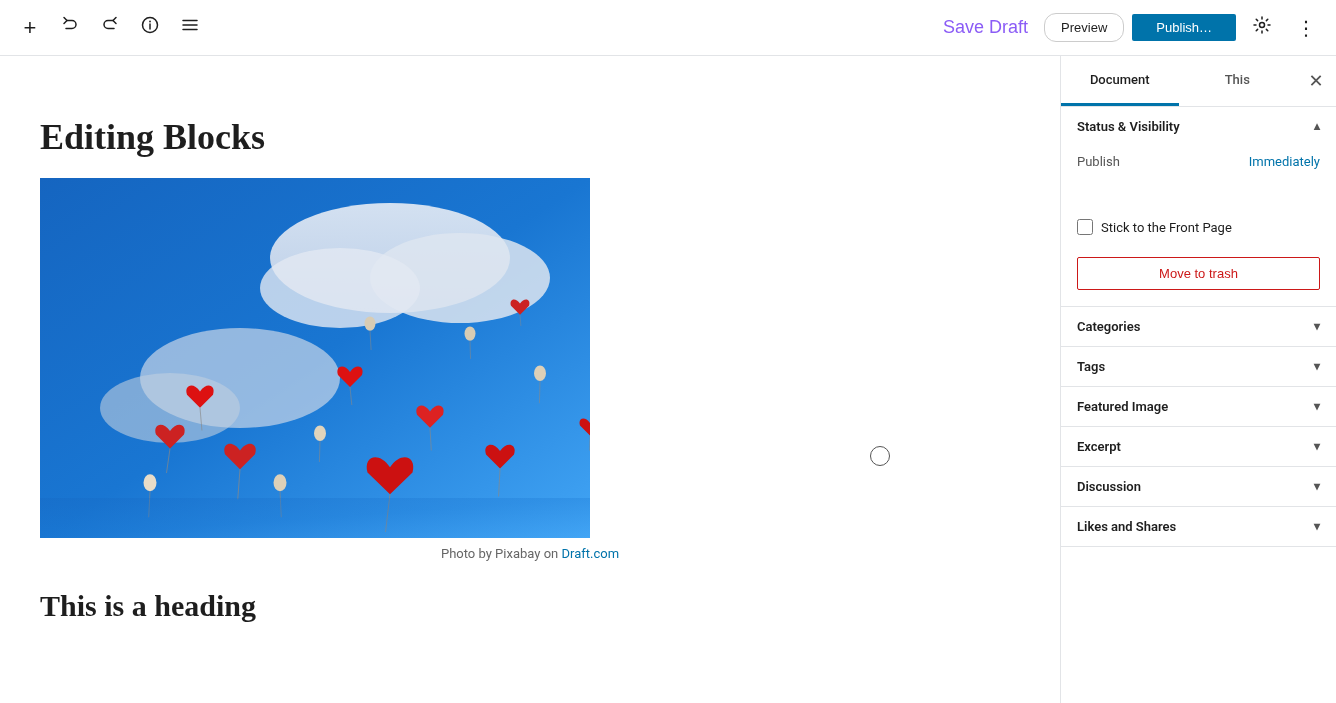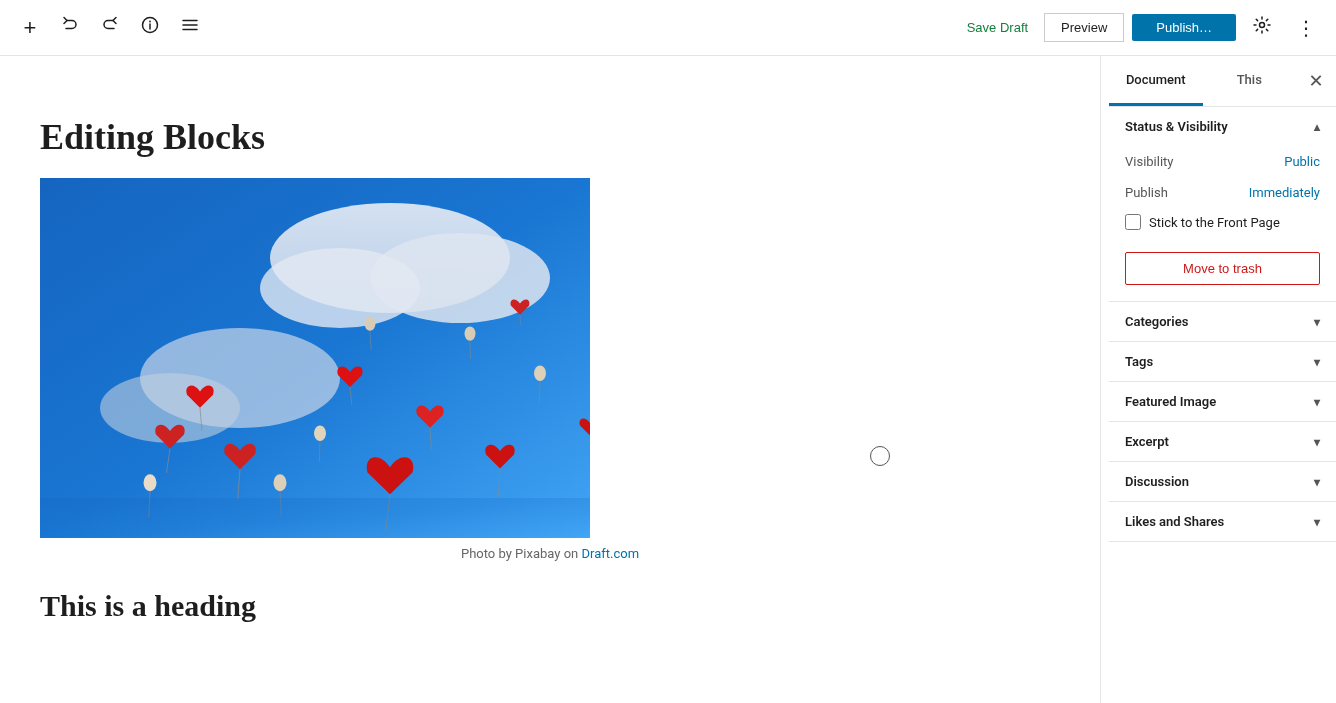"Save Draft" .btn-save-draft { color: #15803d -> #8b5cf6; font-size: 13px -> 18px }
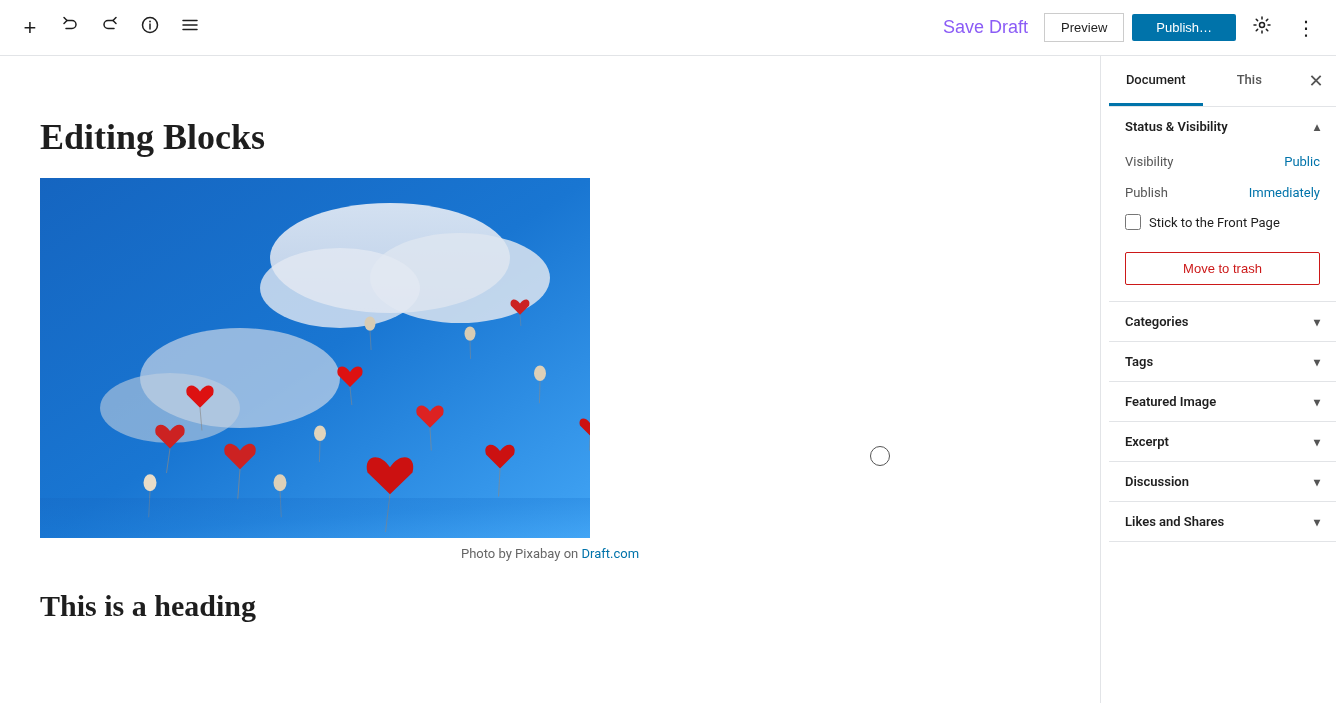"Preview" .btn-preview { border-radius: 0 -> 12px }
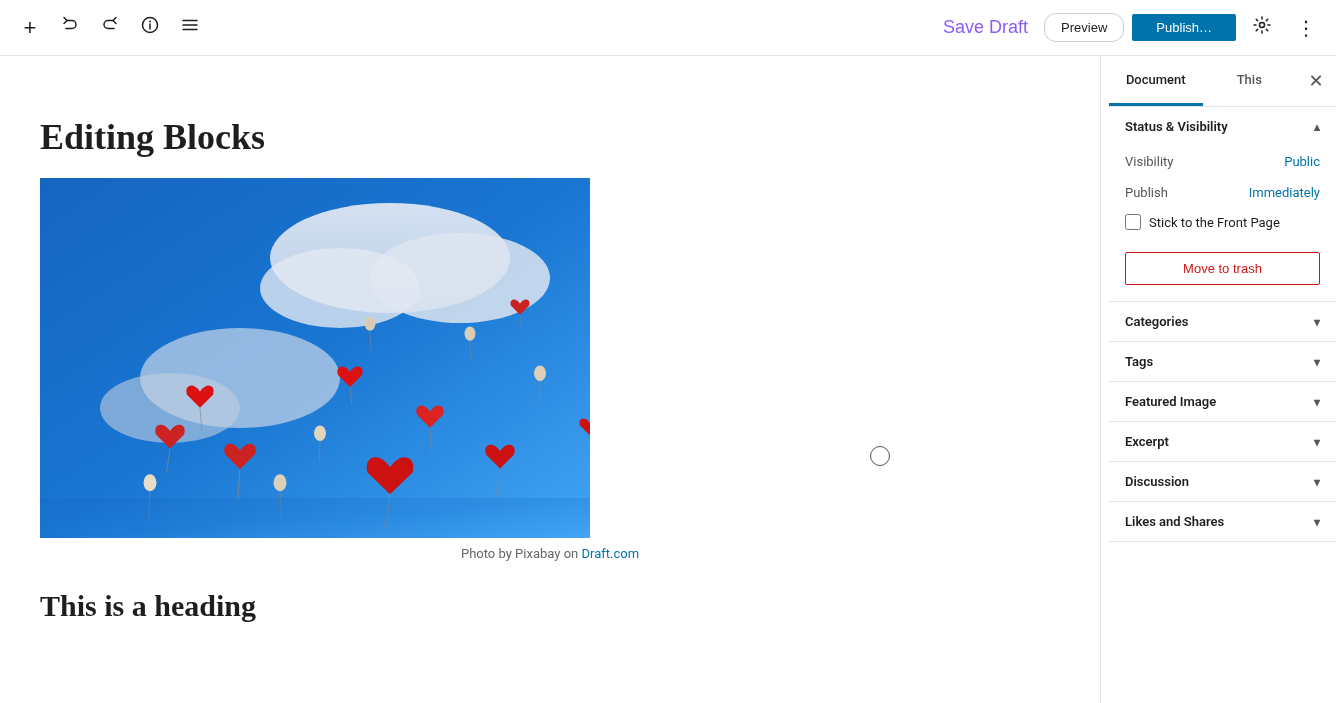"Document" .sidebar { padding-left: 8px -> none; width: 236px -> 276px }
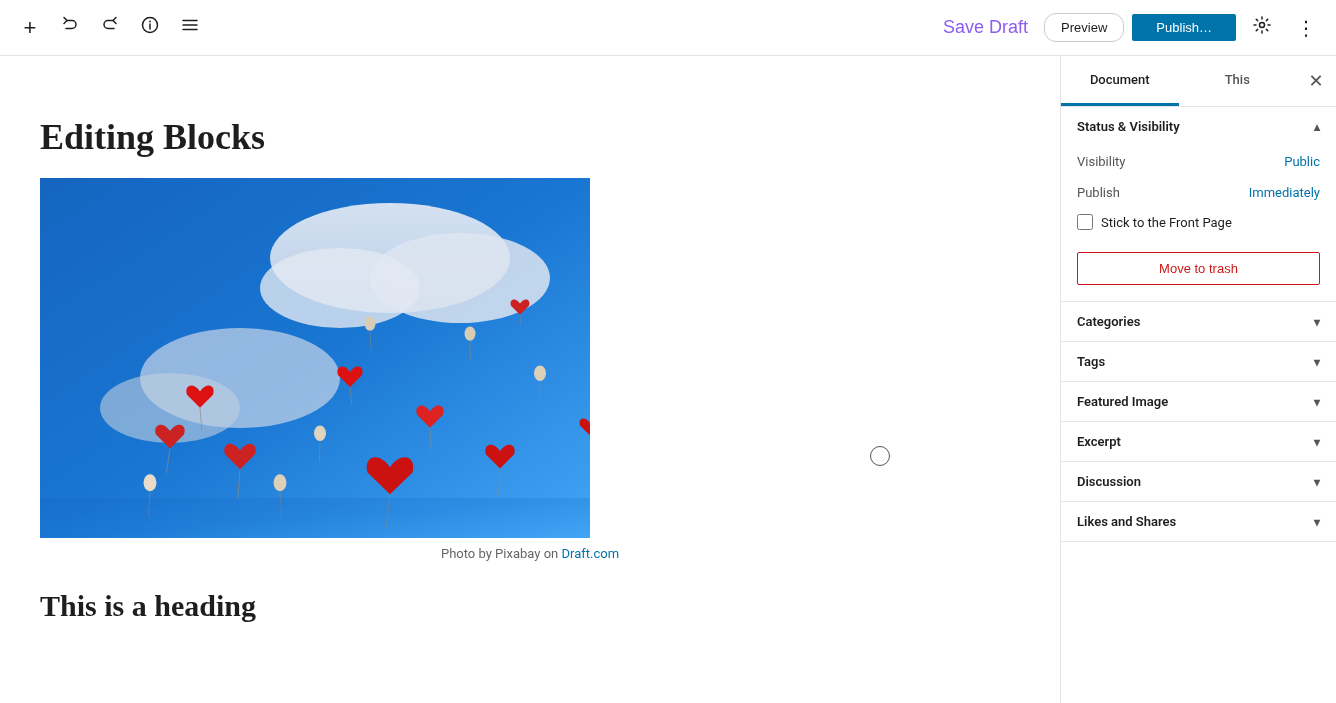"Status & Visibility" .panel-header { align-items: center -> flex-start }
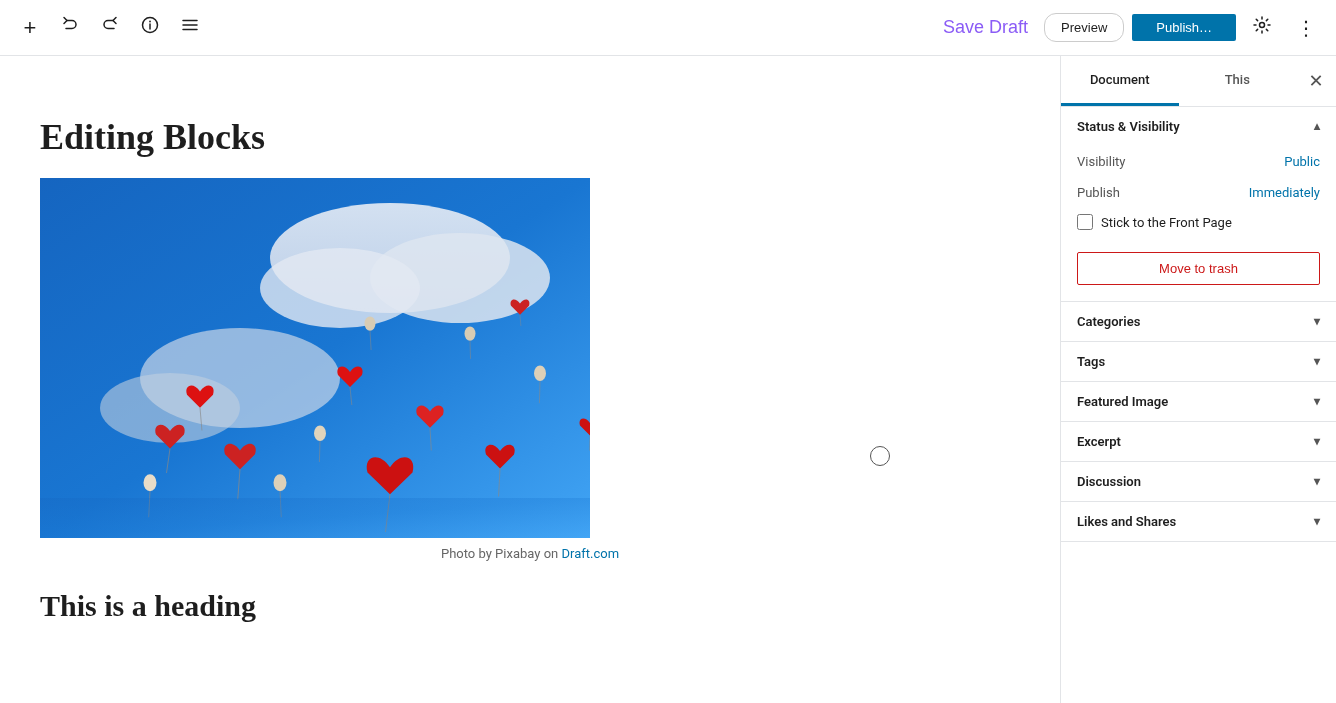"Visibility" div.status-row { html: <div> <span>Visibility</span> <a>Public</a> </div> -> none }
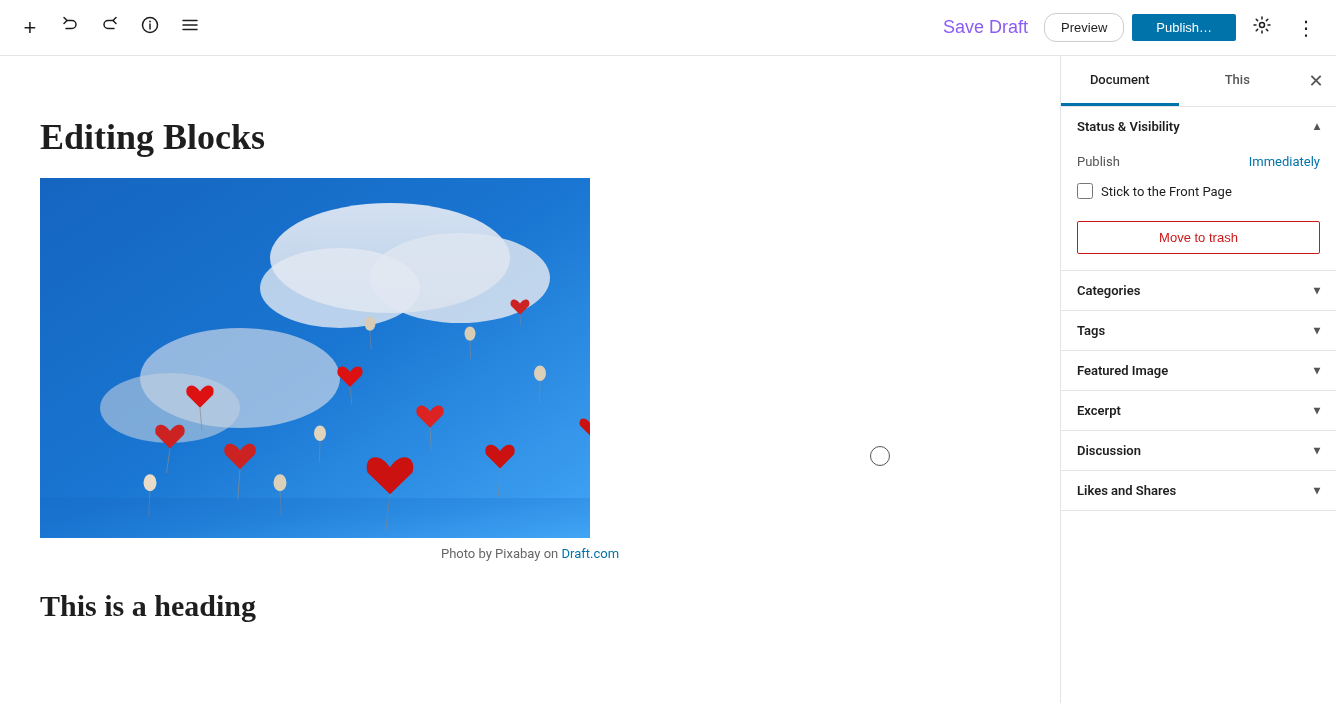"Stick to the Front Page" .checkbox-row { margin-top: none -> 36px }
